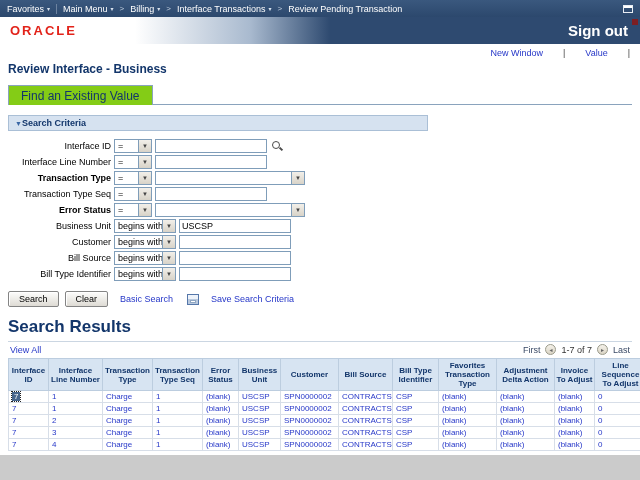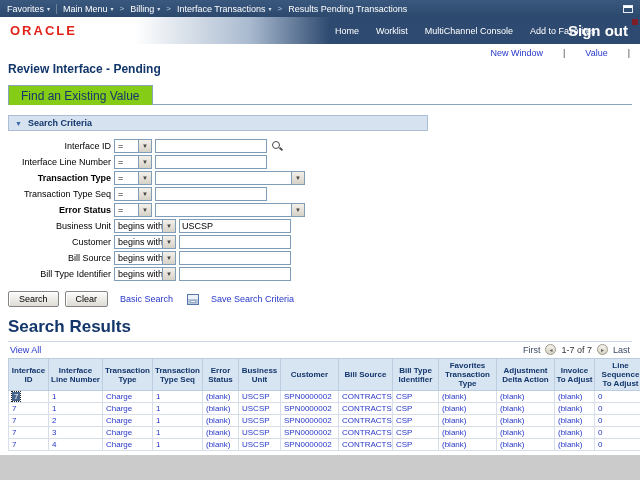"Results Pending Transactions" span.bc-item { text: Results Pending Transactions -> Review Pending Transaction }
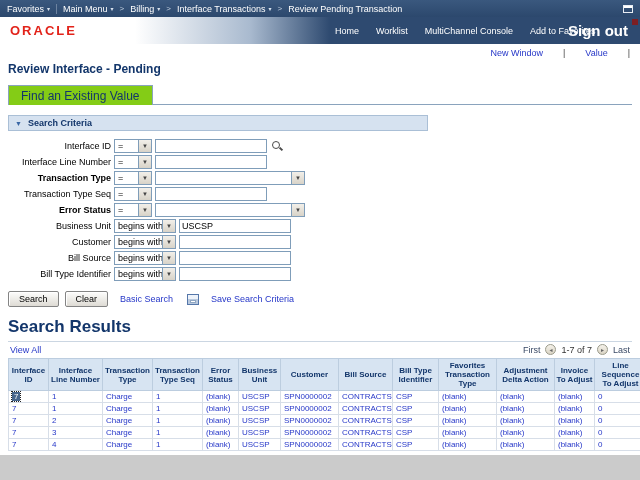"Home" div.hdr-links { html: <div> <a>Home</a> <a>Worklist</a> <a>MultiChannel Console</a> <a>Add to Favorites</a> </div> -> none }
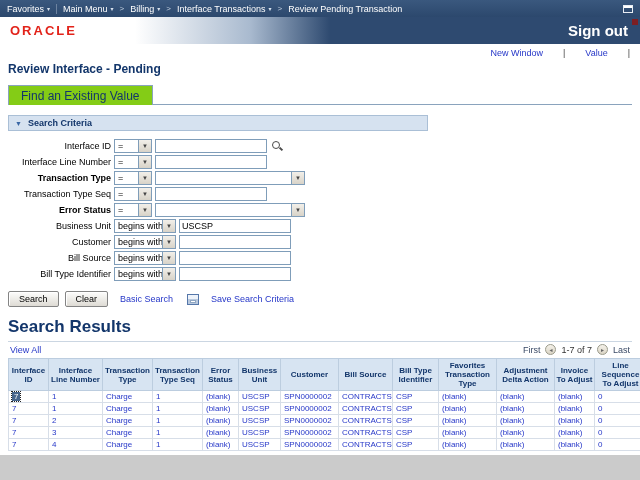"Review Interface - Pending" div.title { text: Pending -> Business }
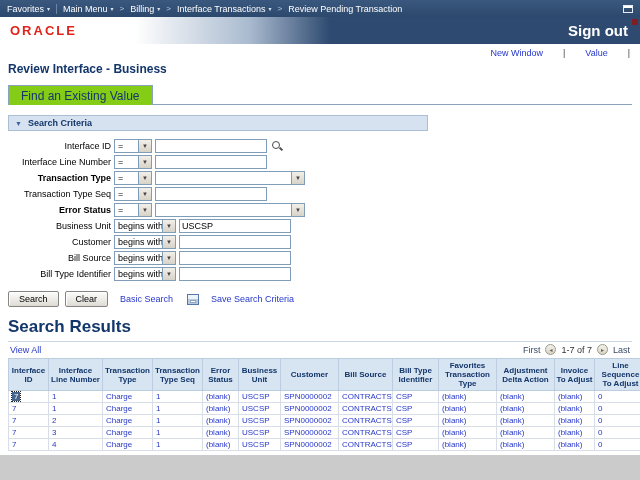"Search Criteria" .crit-header { gap: 6px -> 0 }
